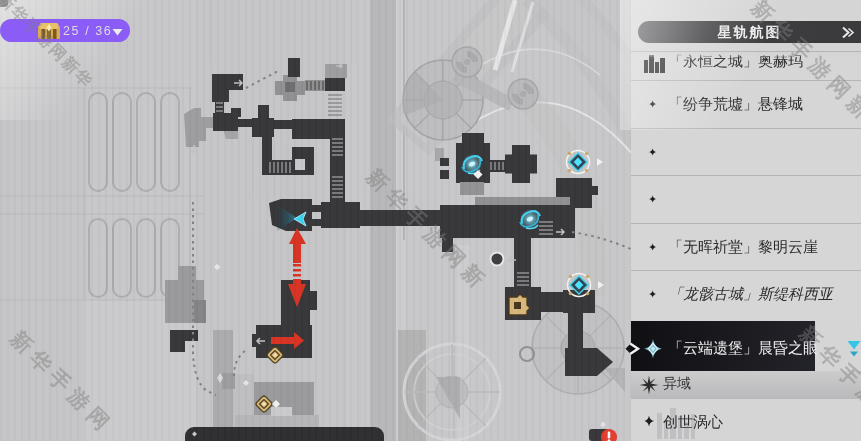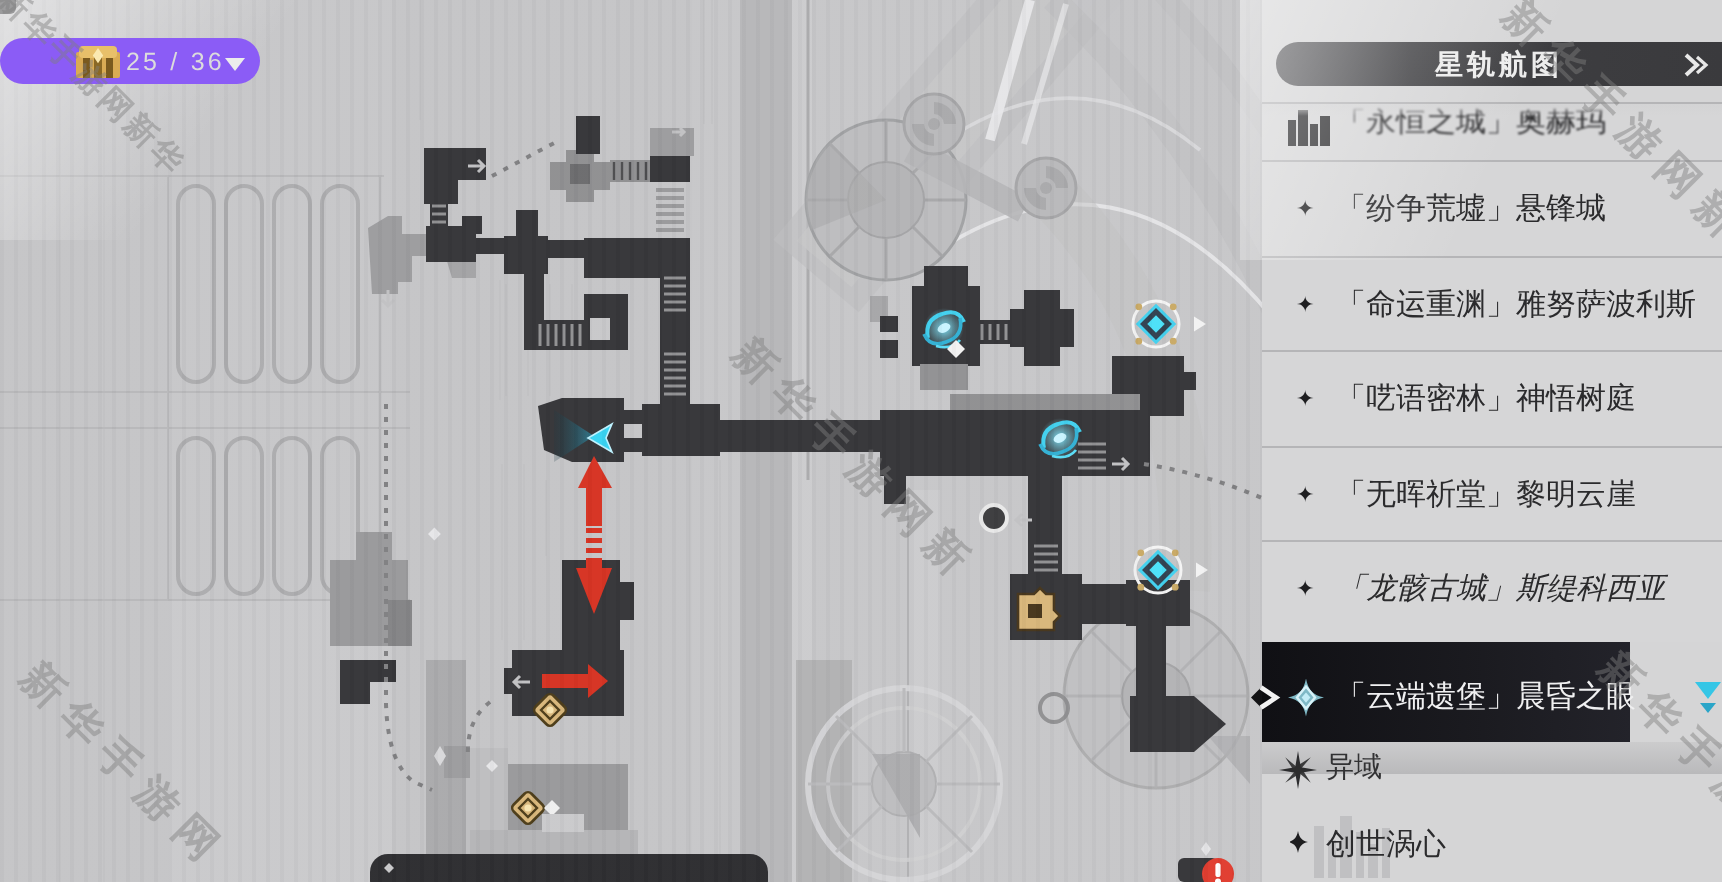"「命运重渊」雅努萨波利斯" div.rowtxt { html: <div>「命运重渊」雅努萨波利斯</div> -> none }
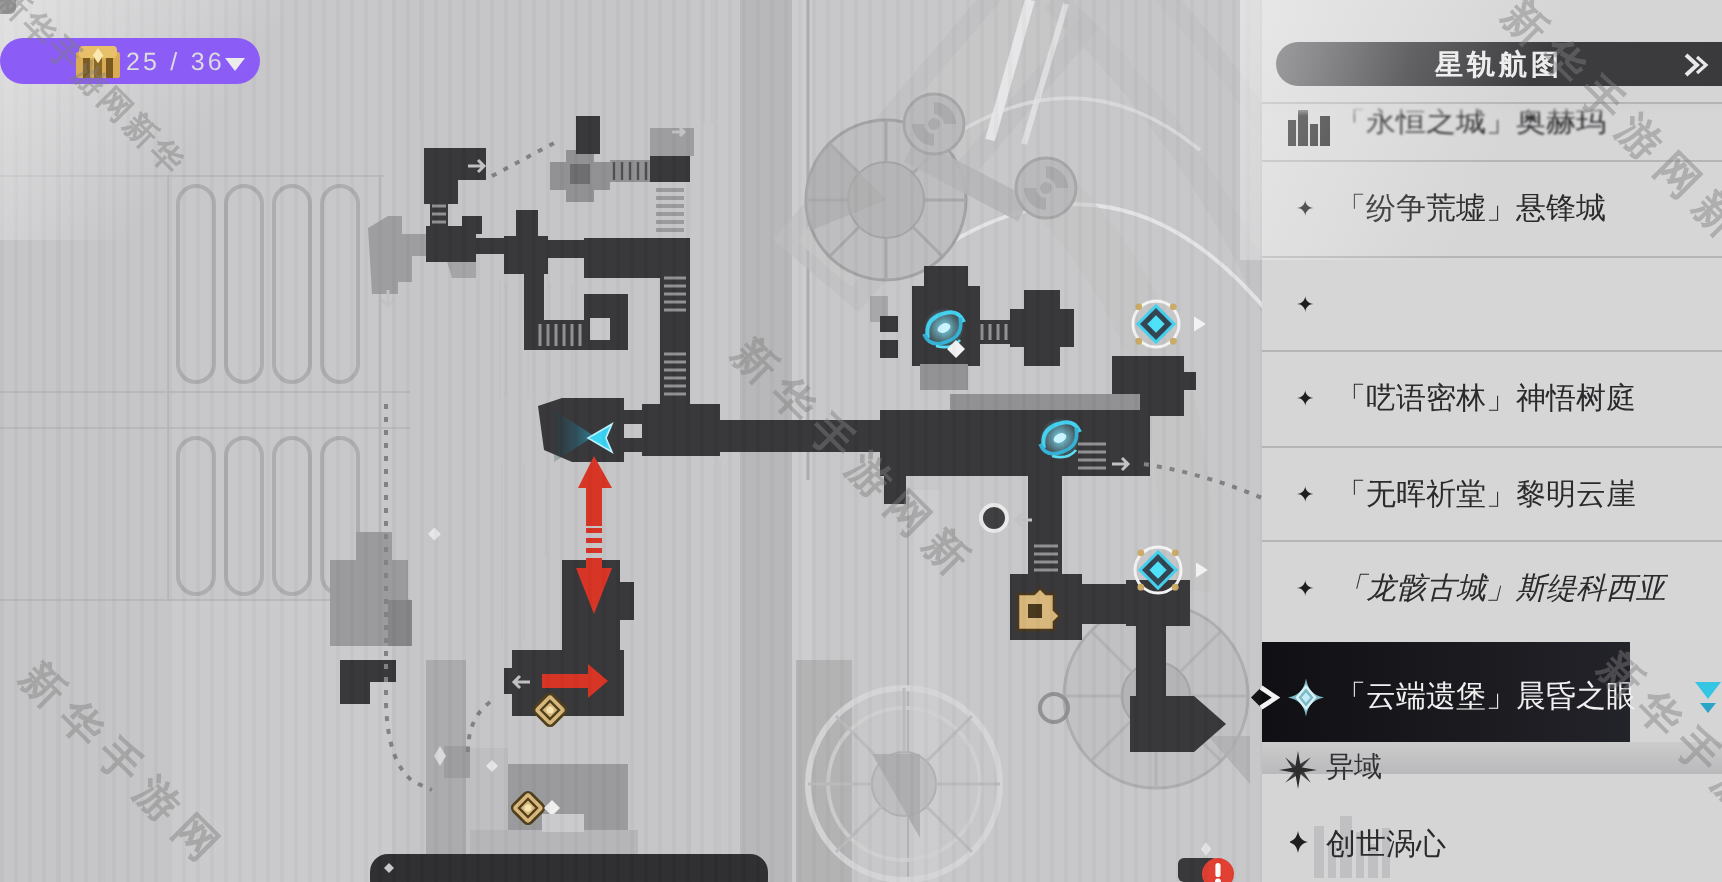"「呓语密林」神悟树庭" div.rowtxt { html: <div>「呓语密林」神悟树庭</div> -> none }
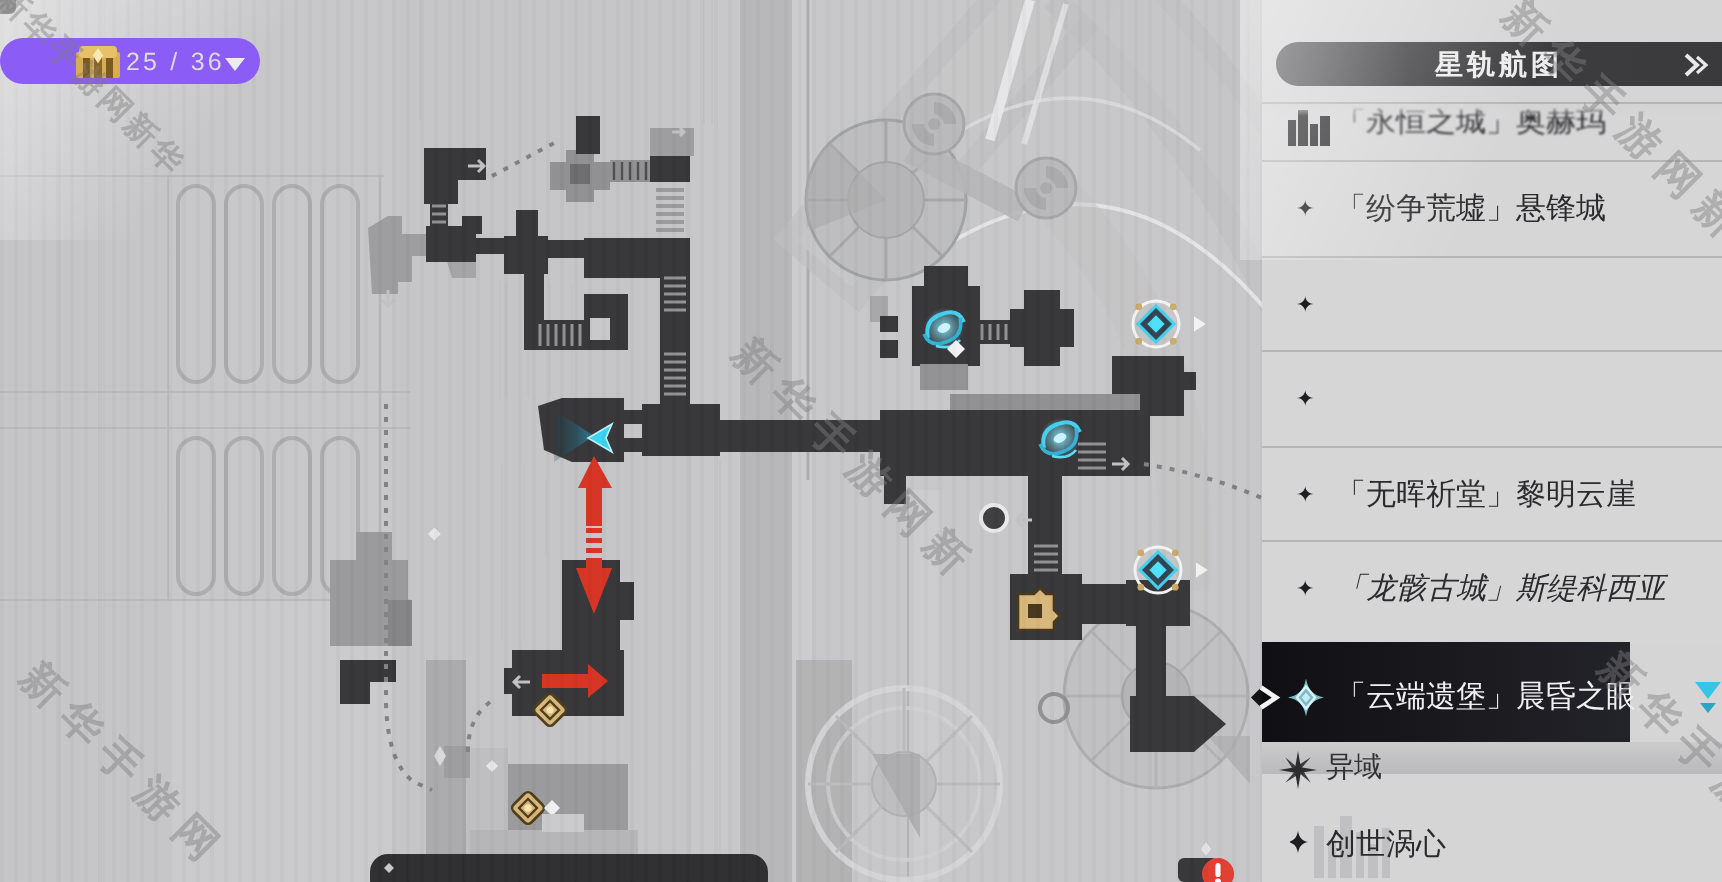"异域" #exorow { height: 16px -> 28px }
